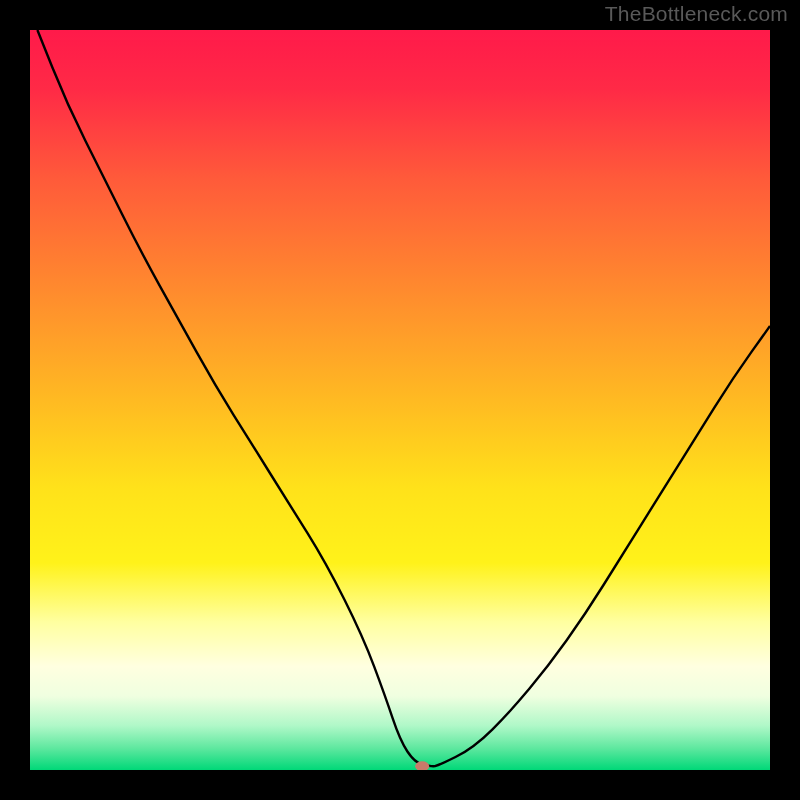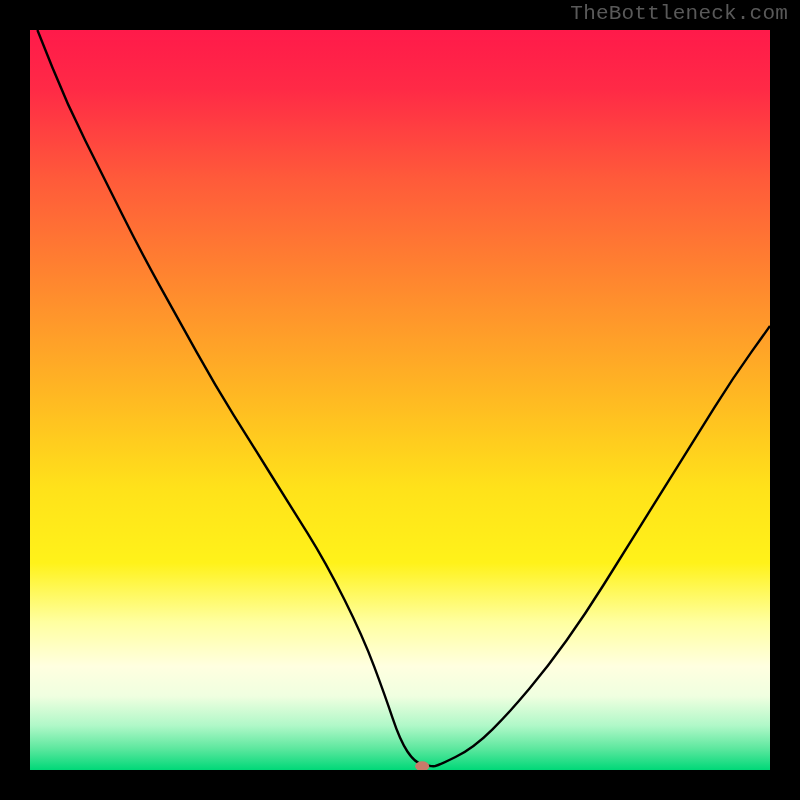"TheBottleneck.com" .frame { font-family: Liberation Mono, monospace -> none }
